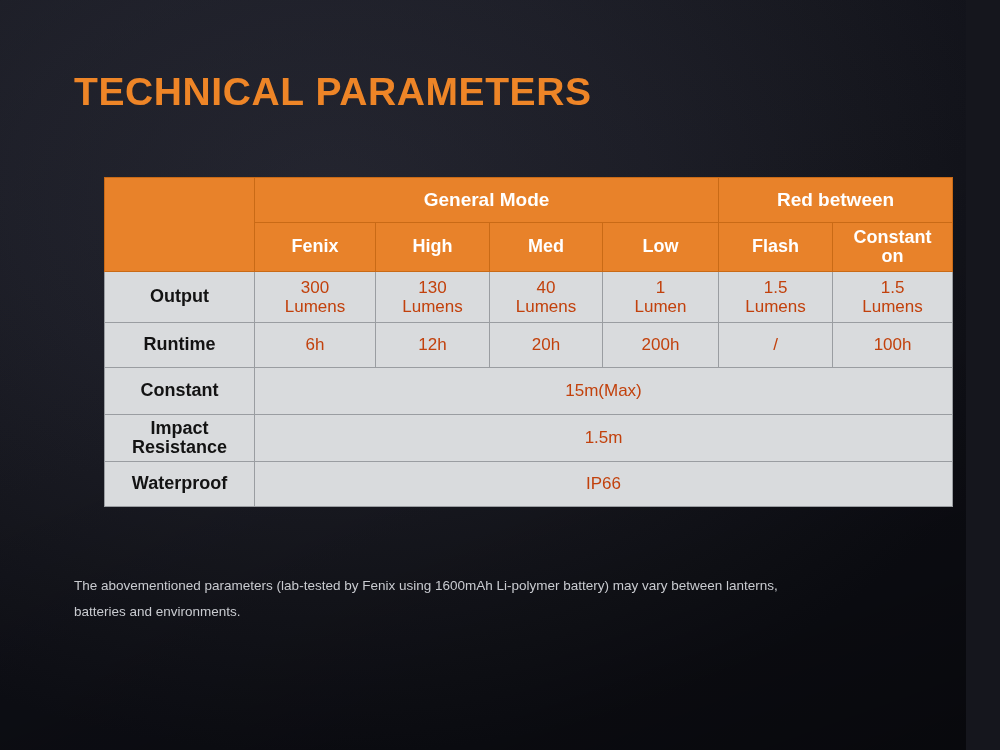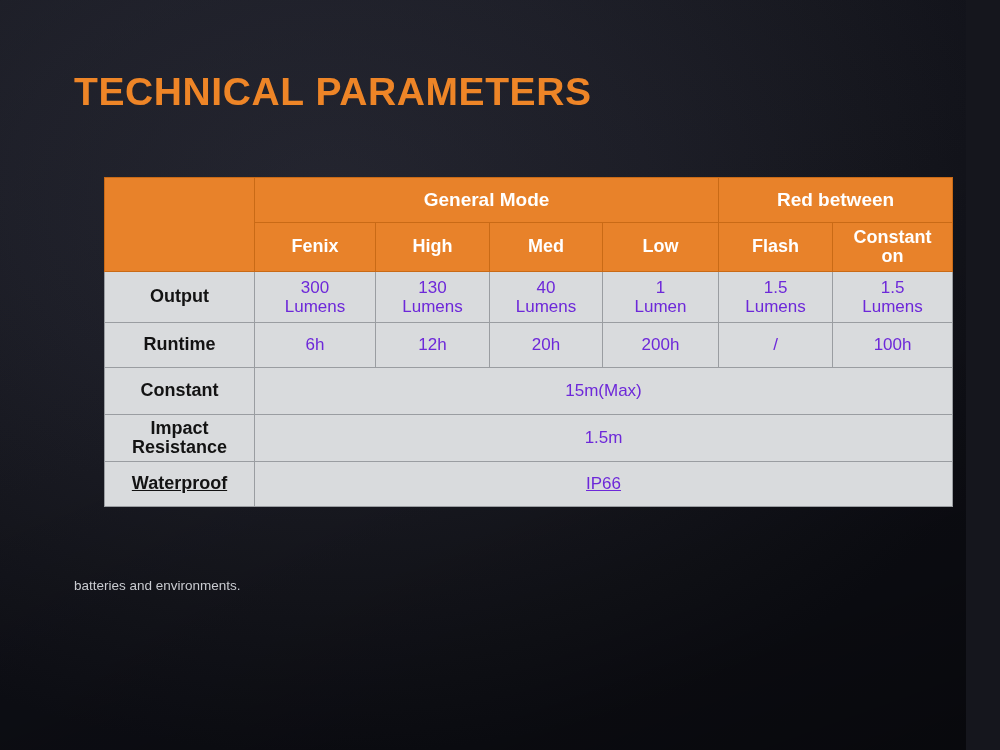"300" .bd { color: #6d28d9 -> #c2410c }
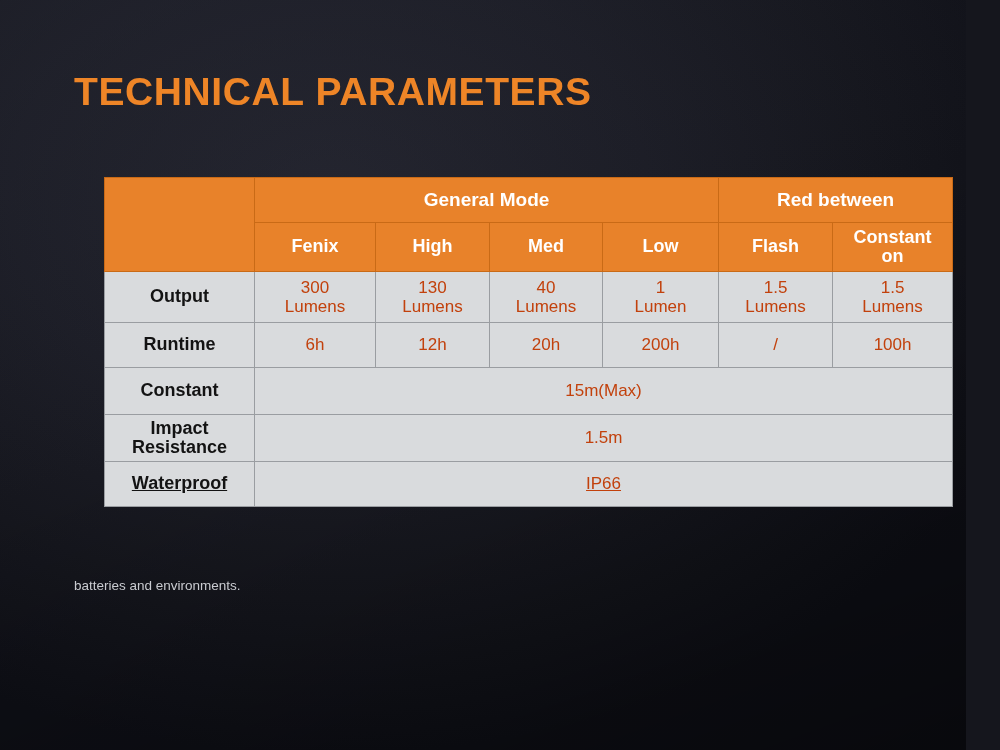"Waterproof" .r-water { text-decoration: underline -> none }
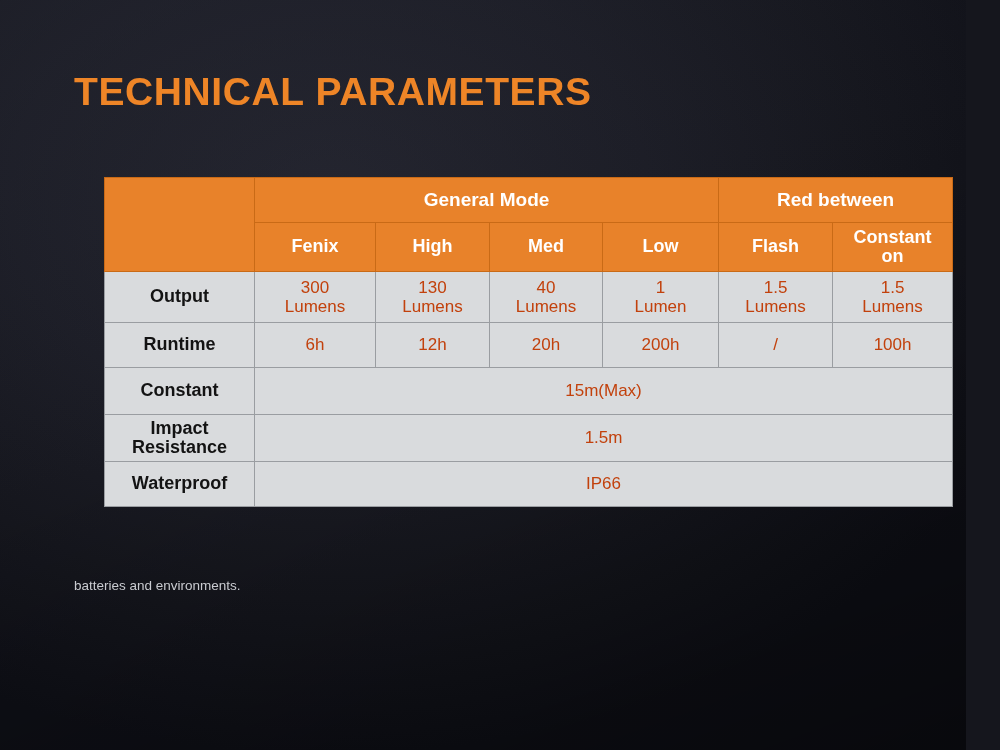"The abovementioned parameters" div { html: none -> <div>The abovementioned parameters (lab-tested by Fenix using 1600mAh Li-polymer battery) may vary between lanterns,</div> }
